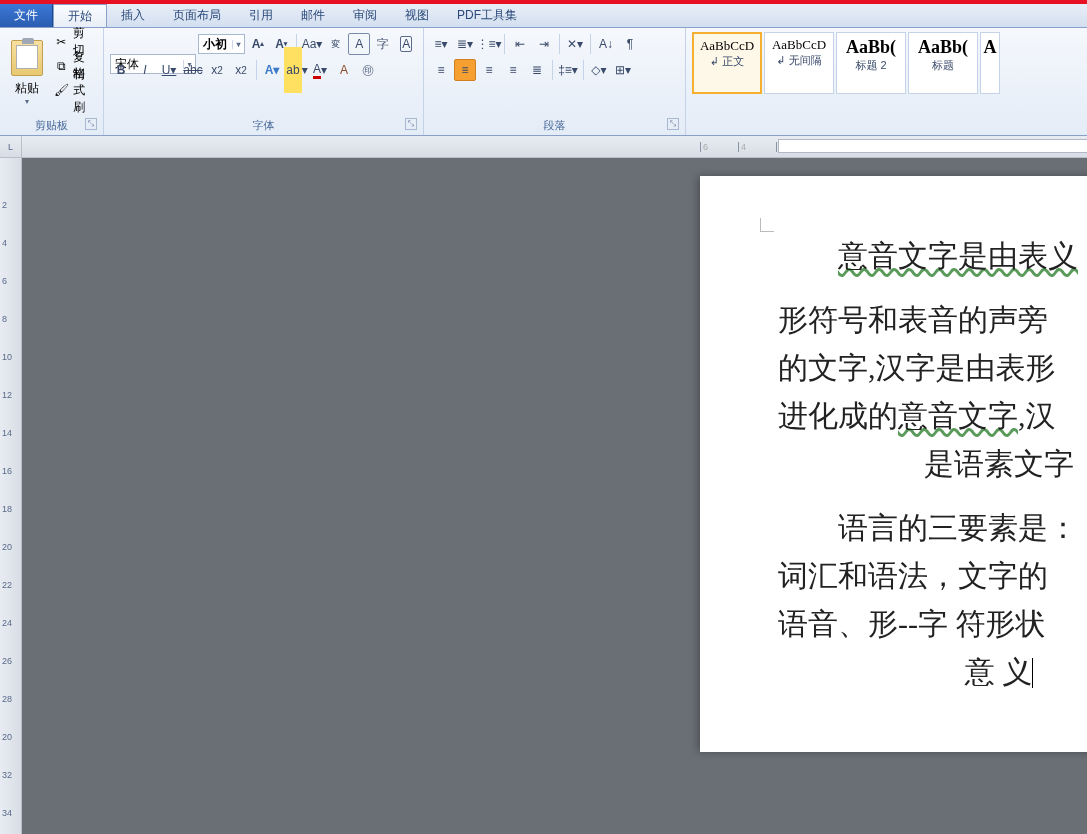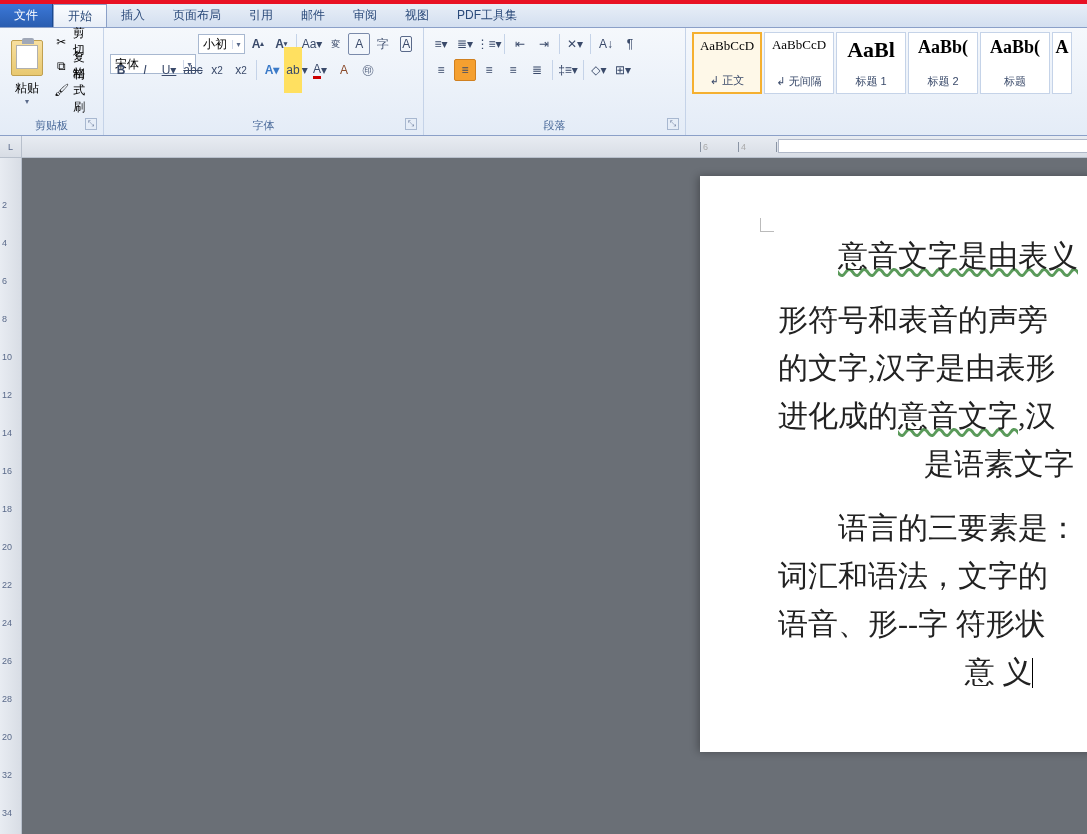"小初" div.combo { font-weight: none -> bold }
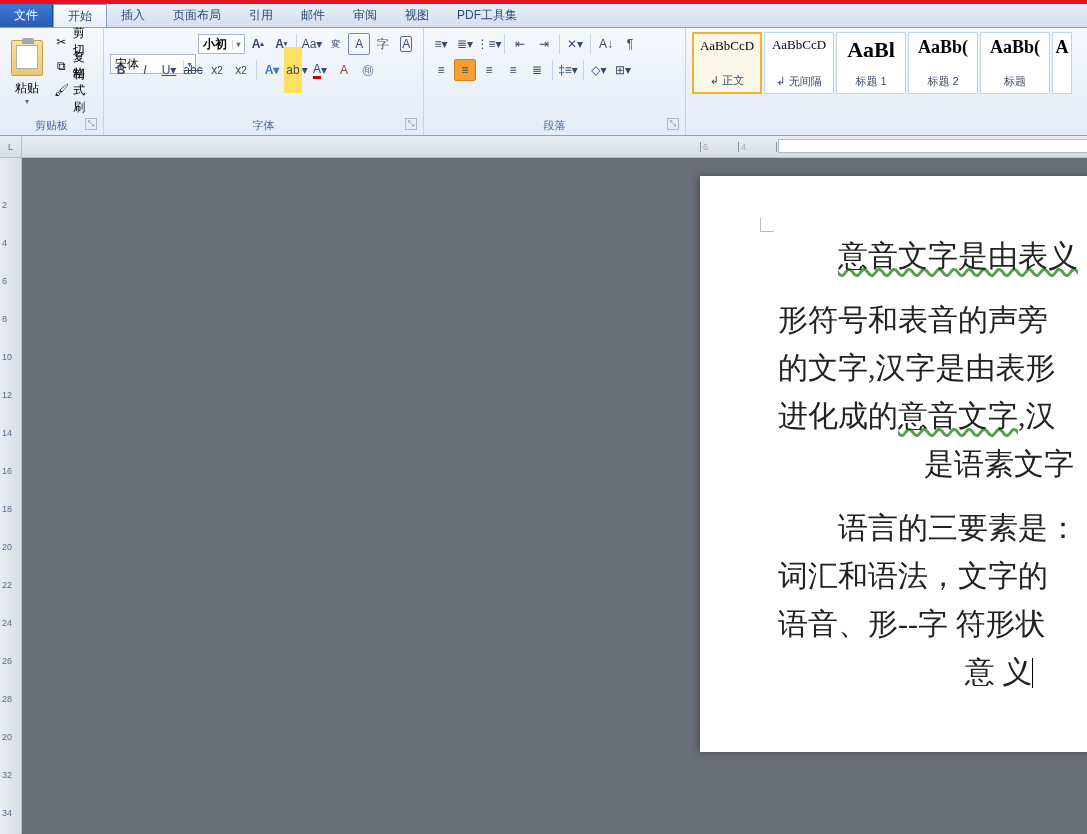"AaBbCcD" .style-item { justify-content: space-between -> flex-start }
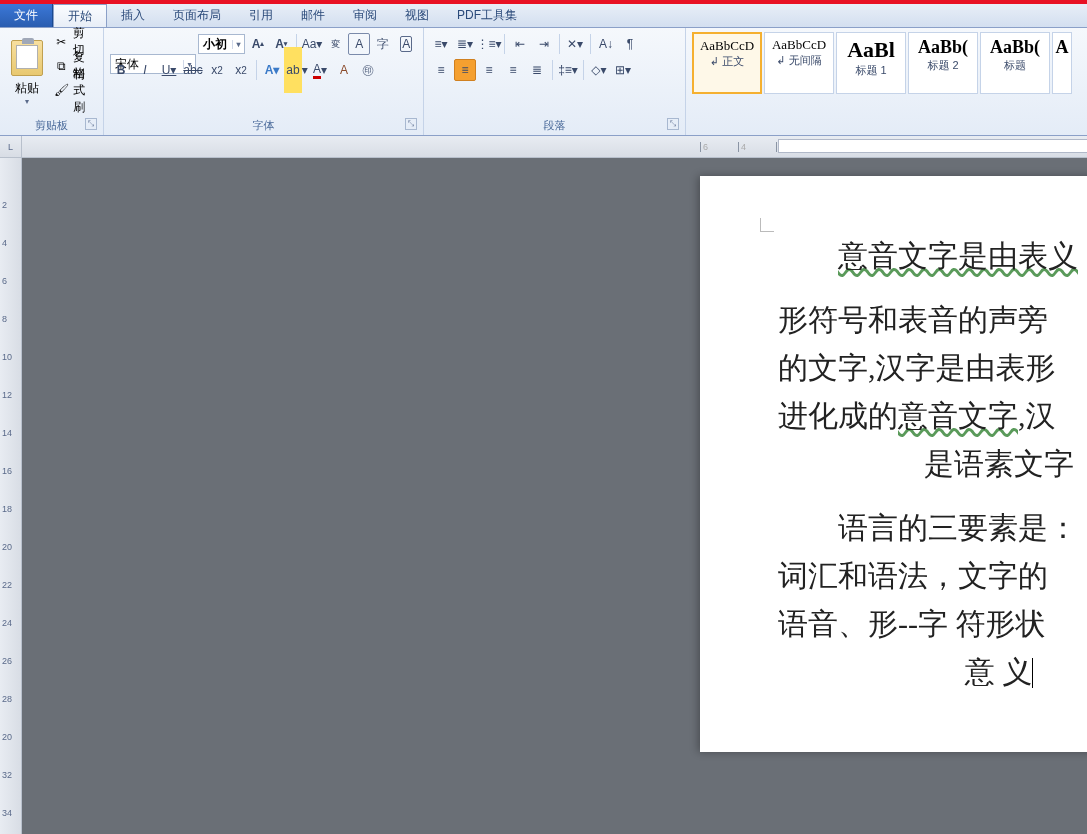"AaBl" div.style-item { html: <div> <div>AaBl</div> <div>标题 1</div> </div> -> none }
